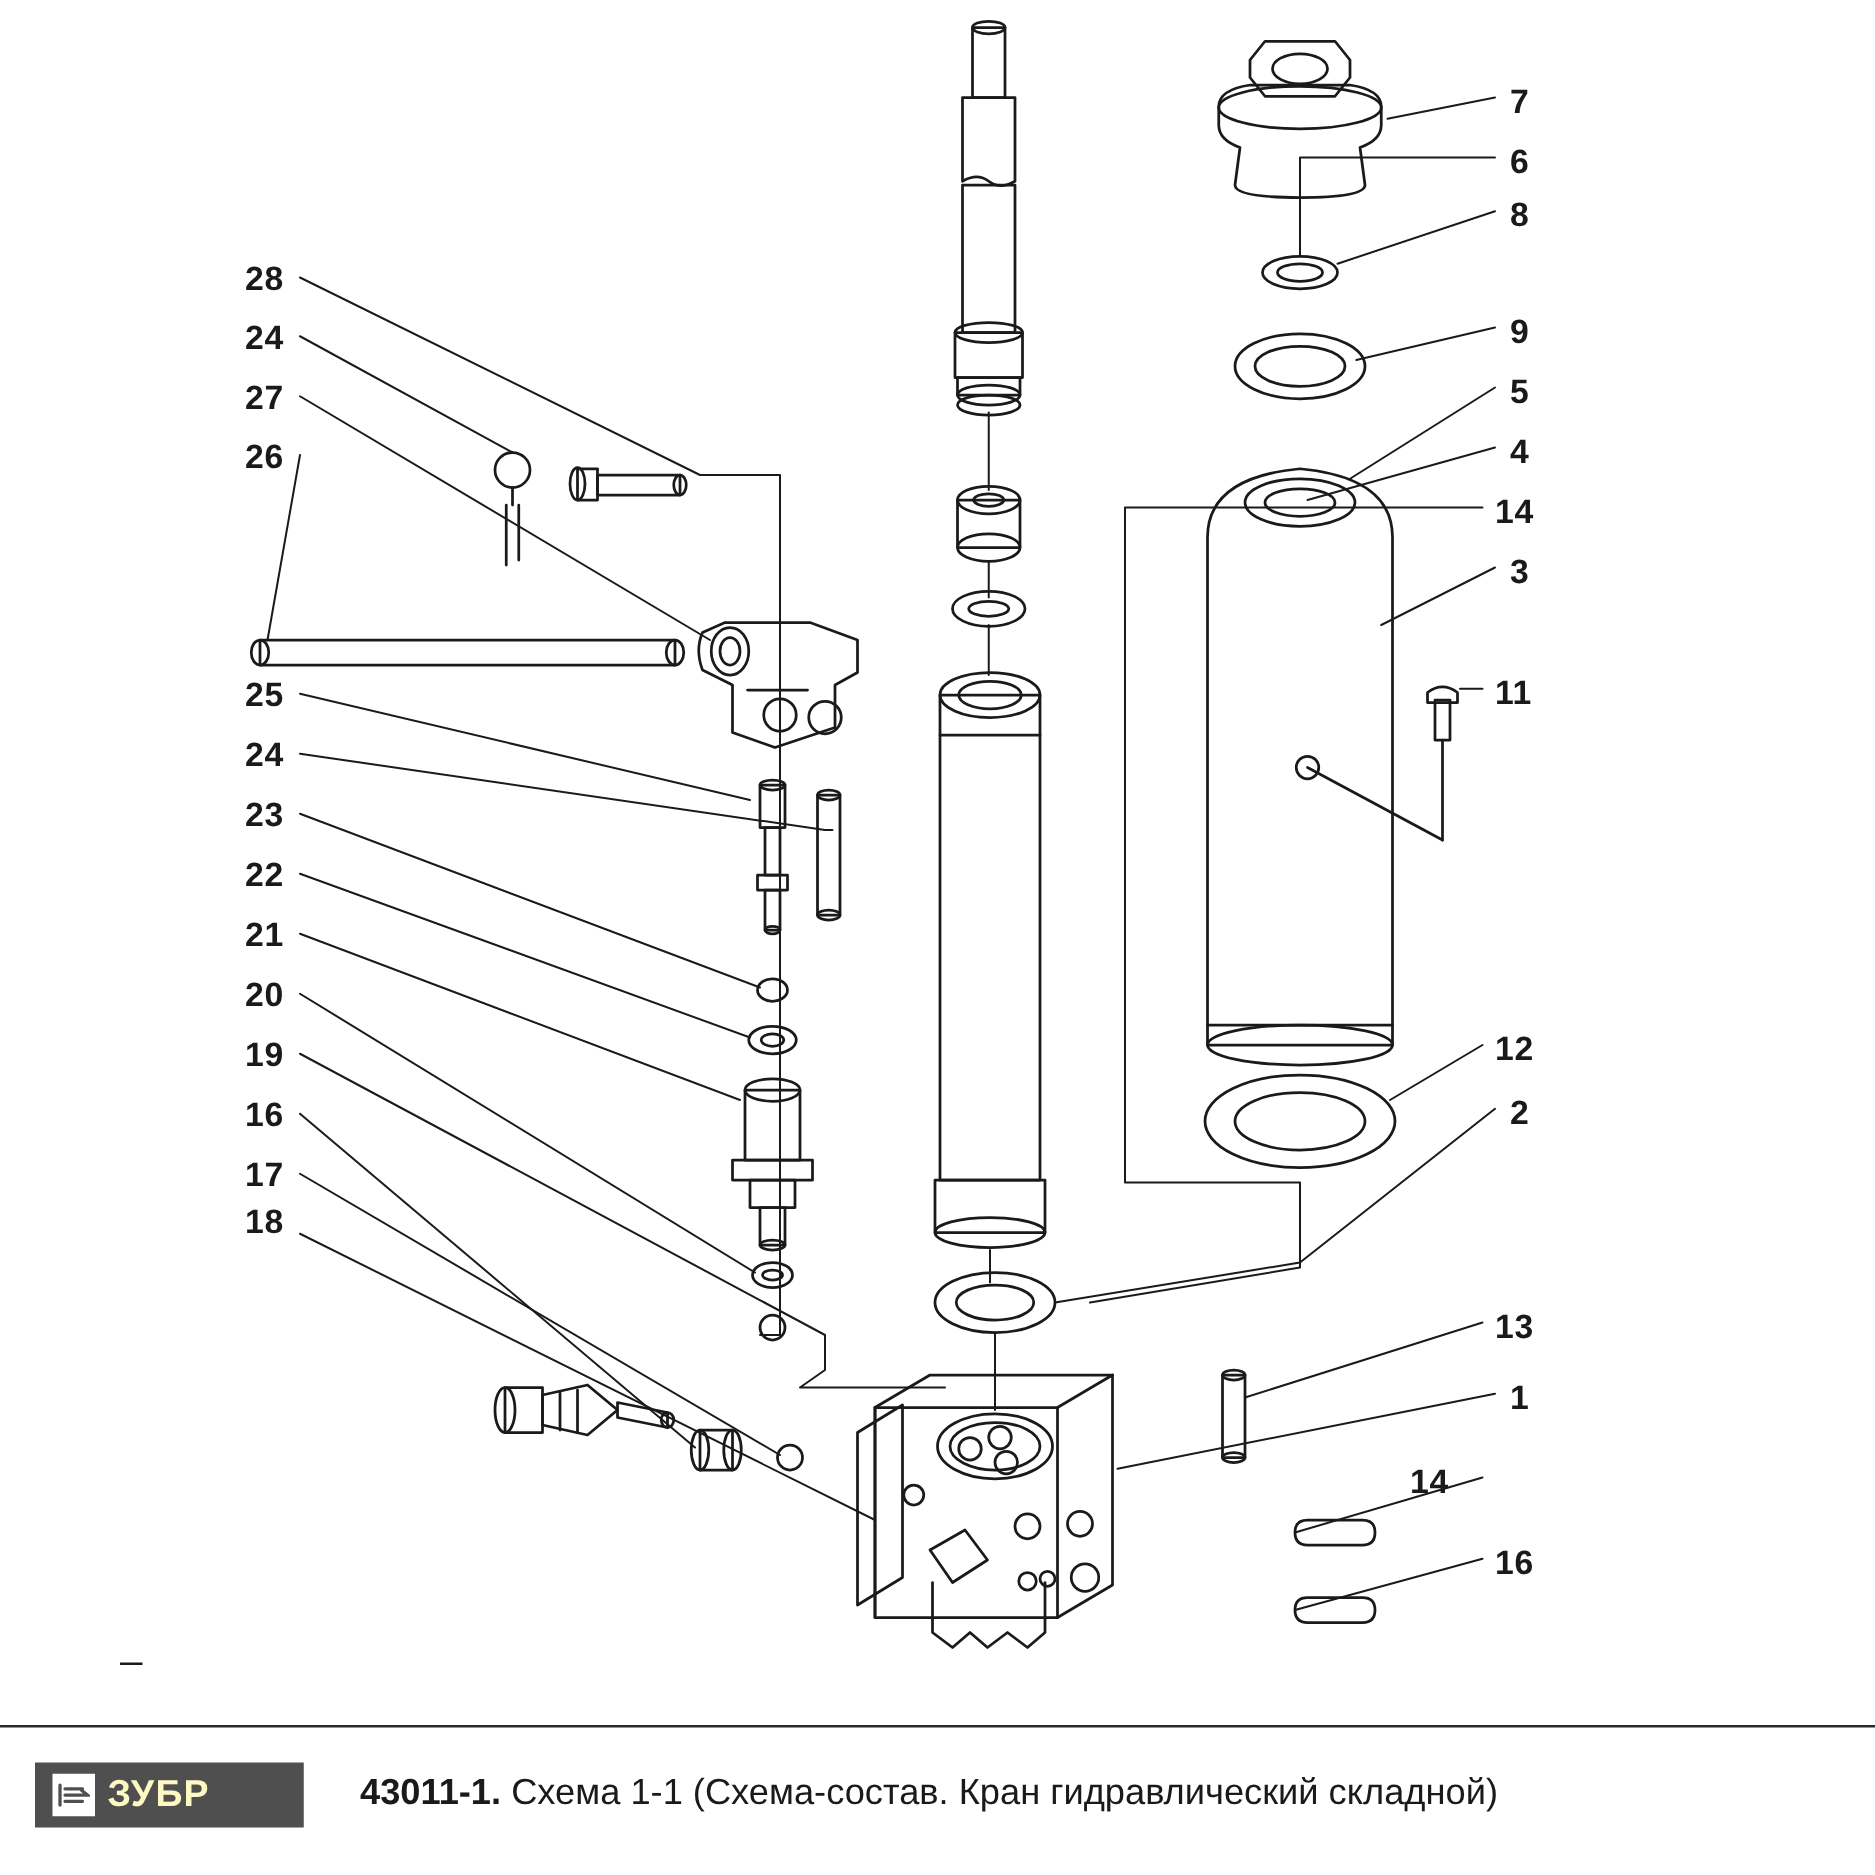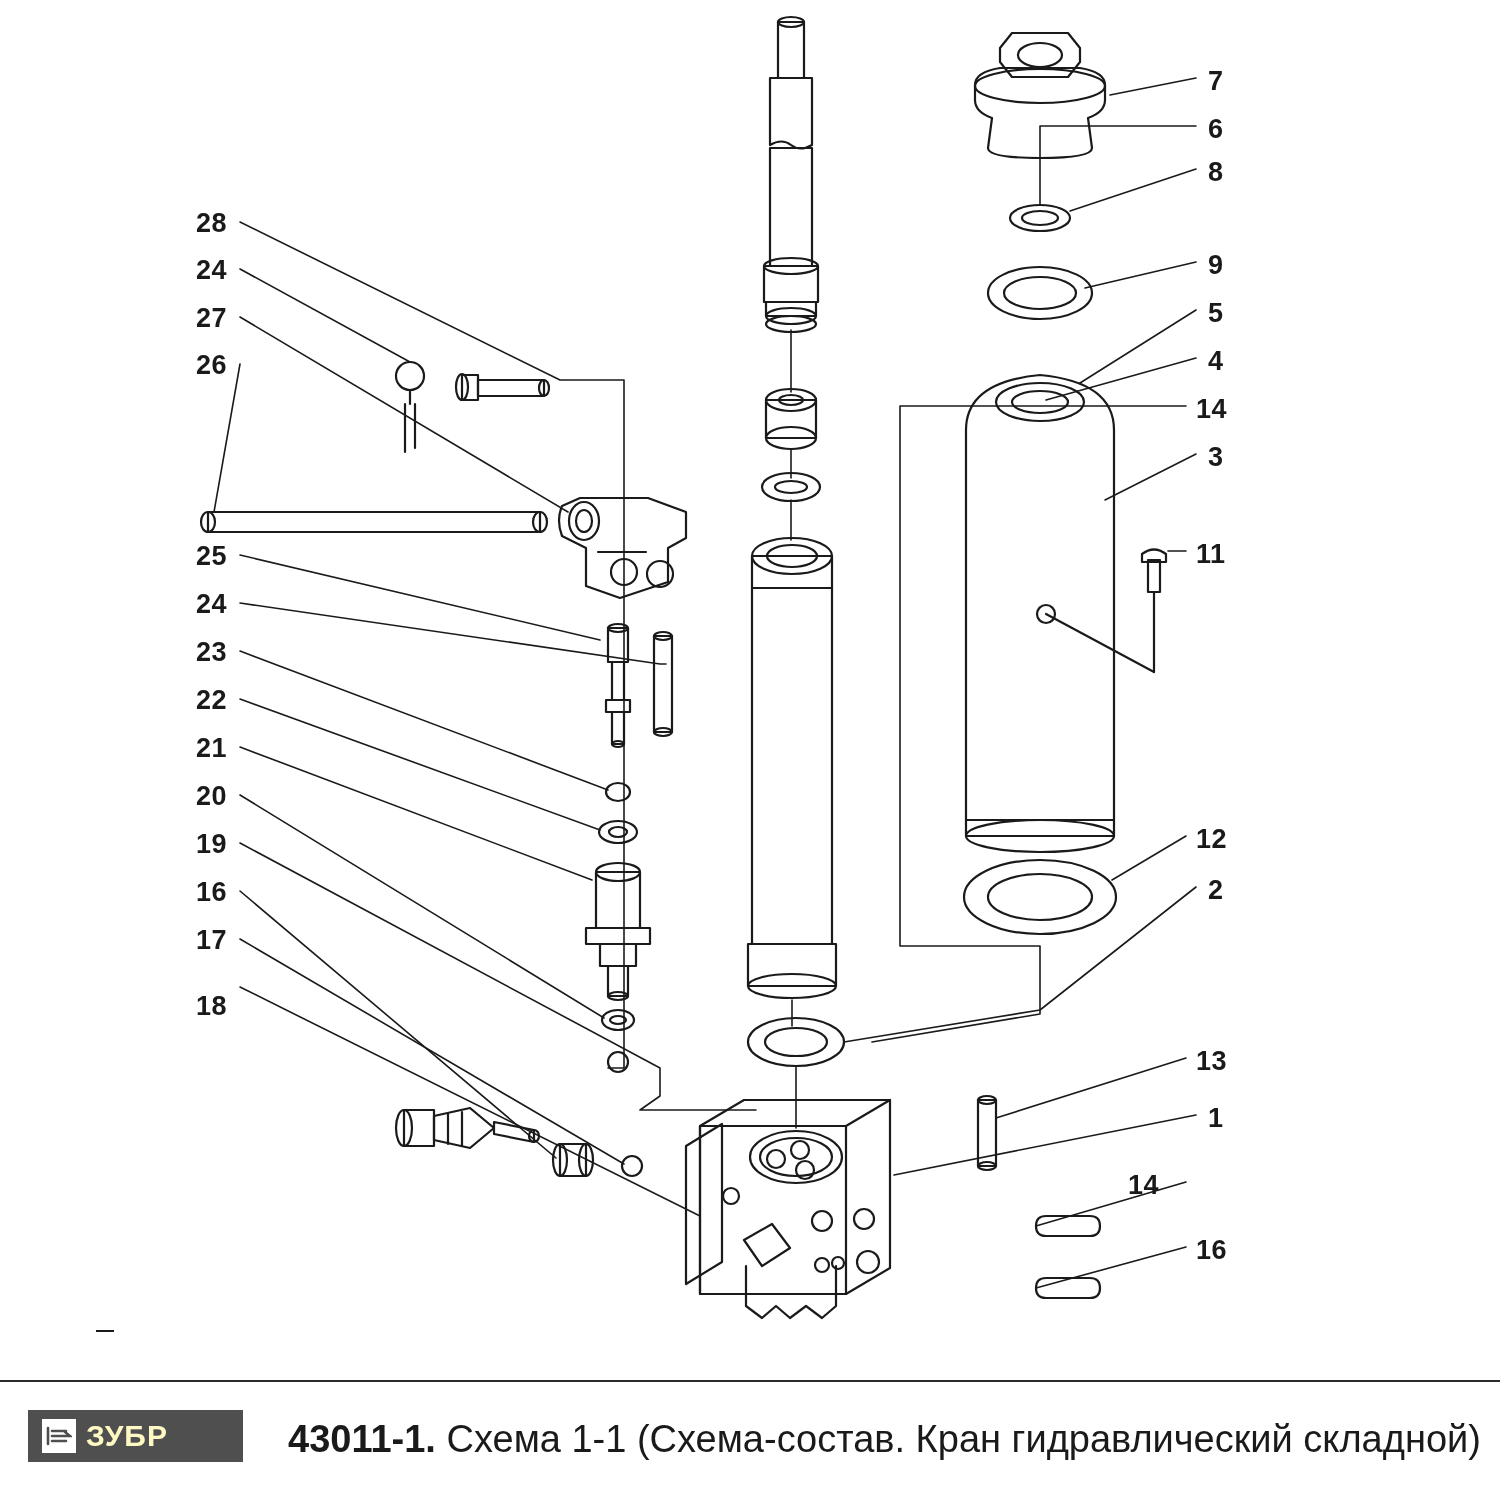"18" div.num { top: 993px -> 964px }
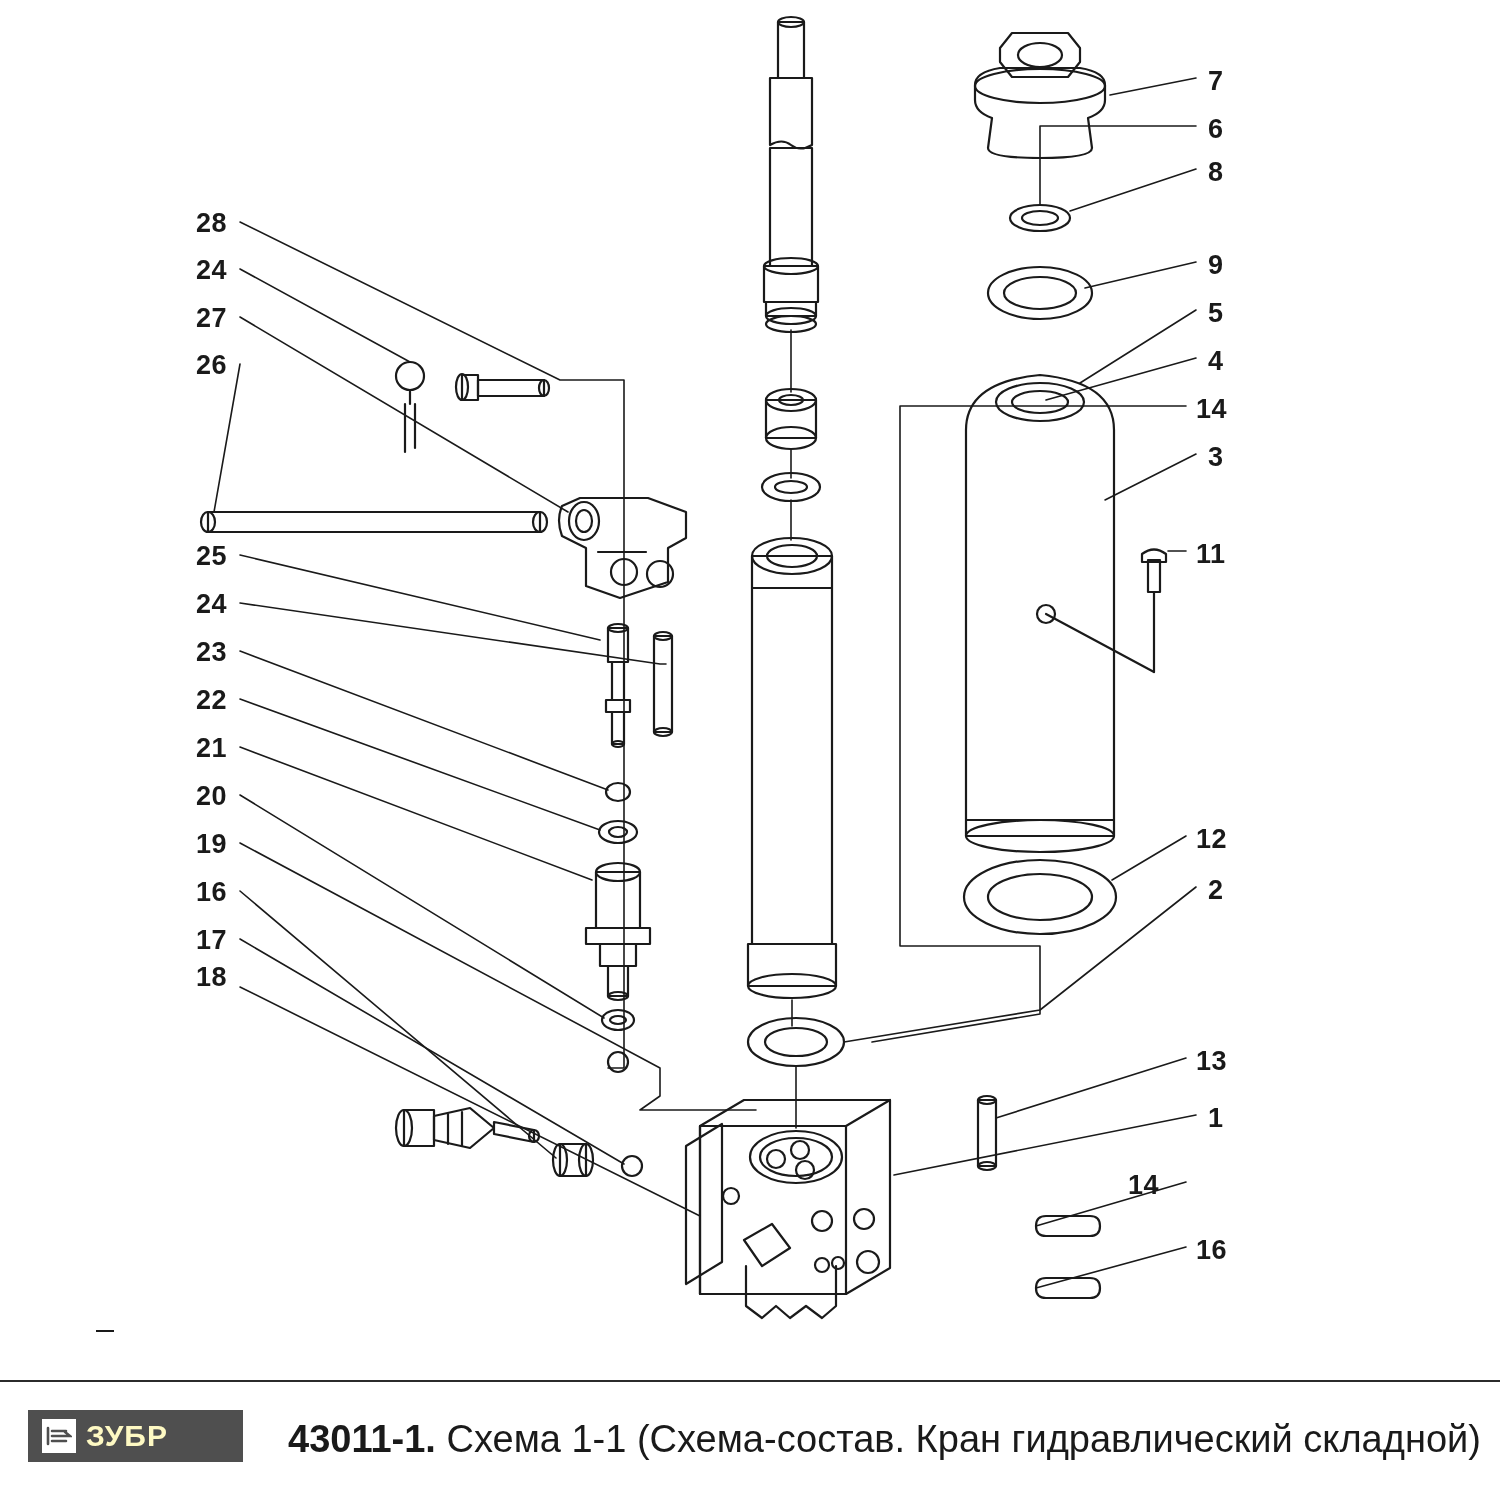"43011-1. Схема 1-1 (Схема-состав. Кран" #caption { font-size: 38px -> 29px }
